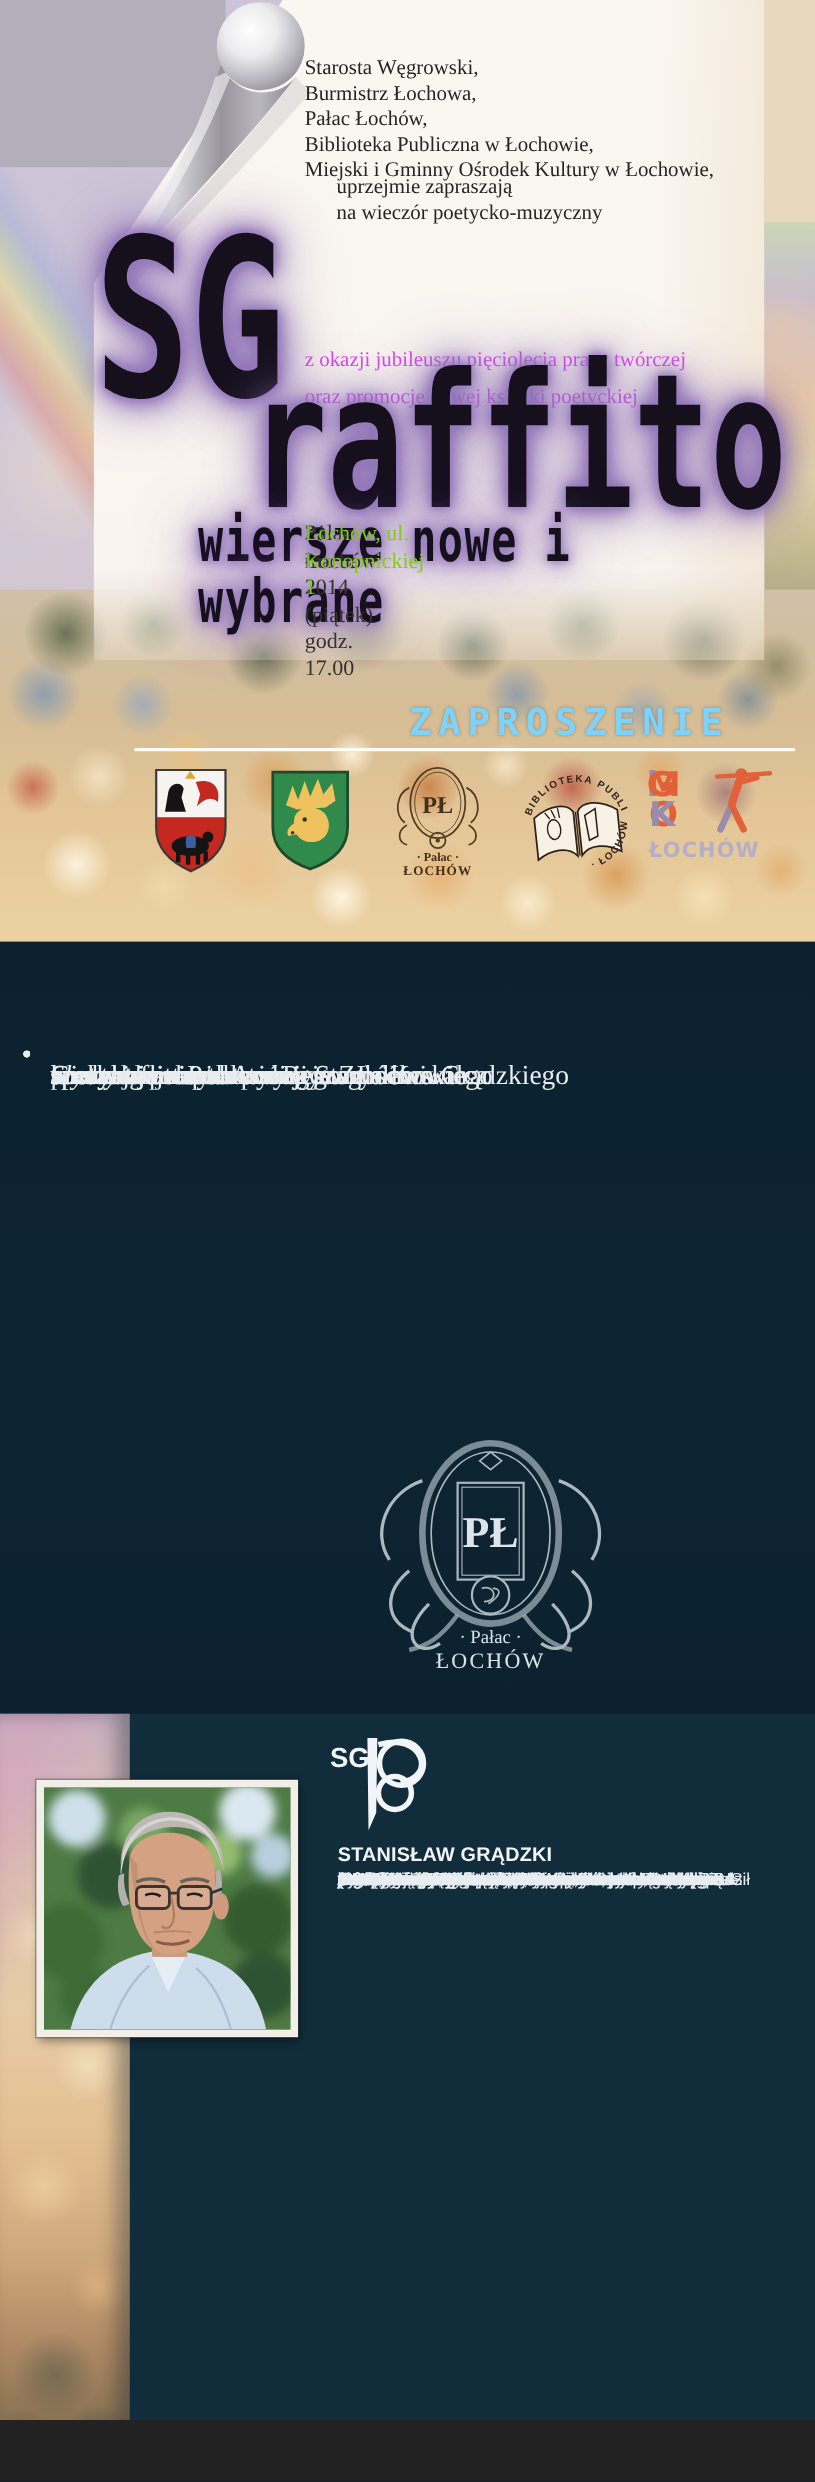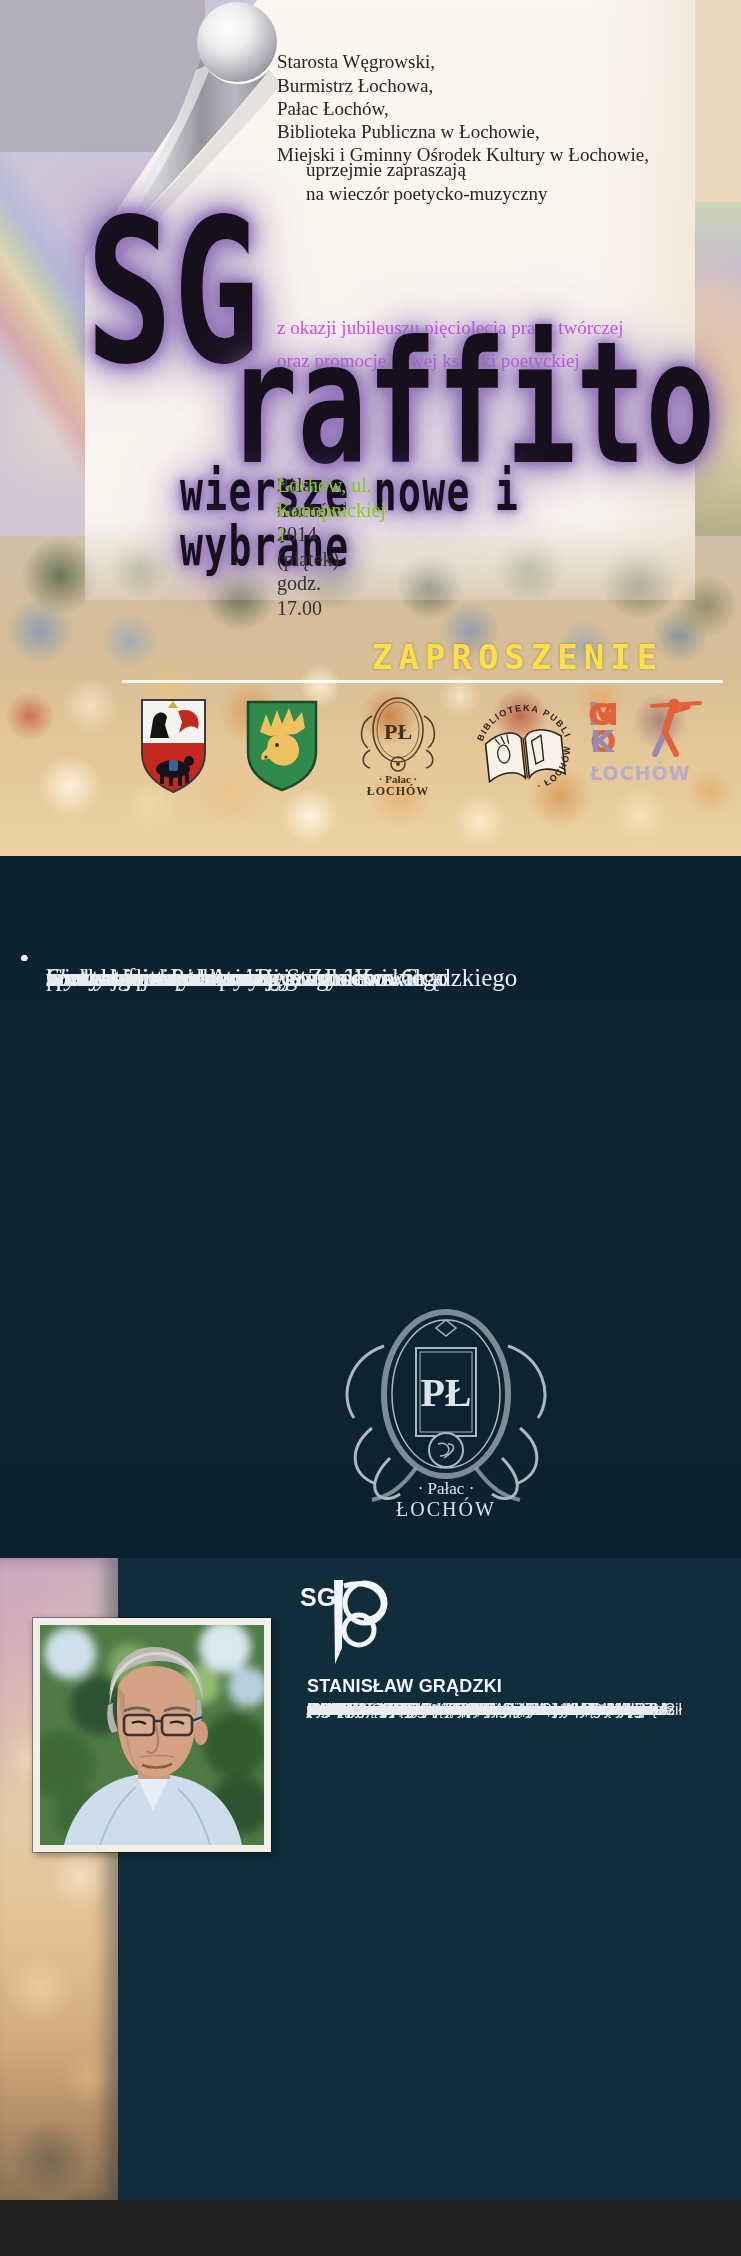"ZAPROSZENIE" #banner { color: #fde047 -> #7dd3fc }
